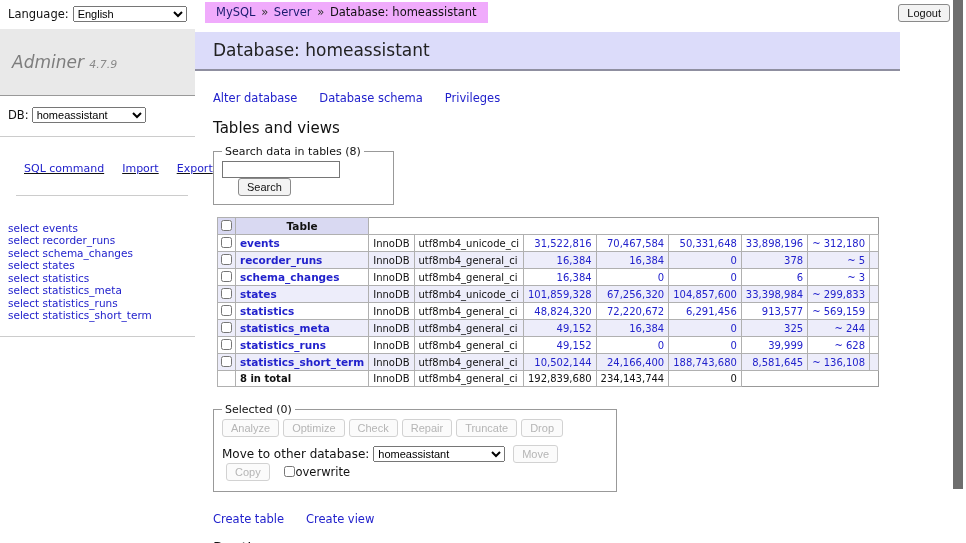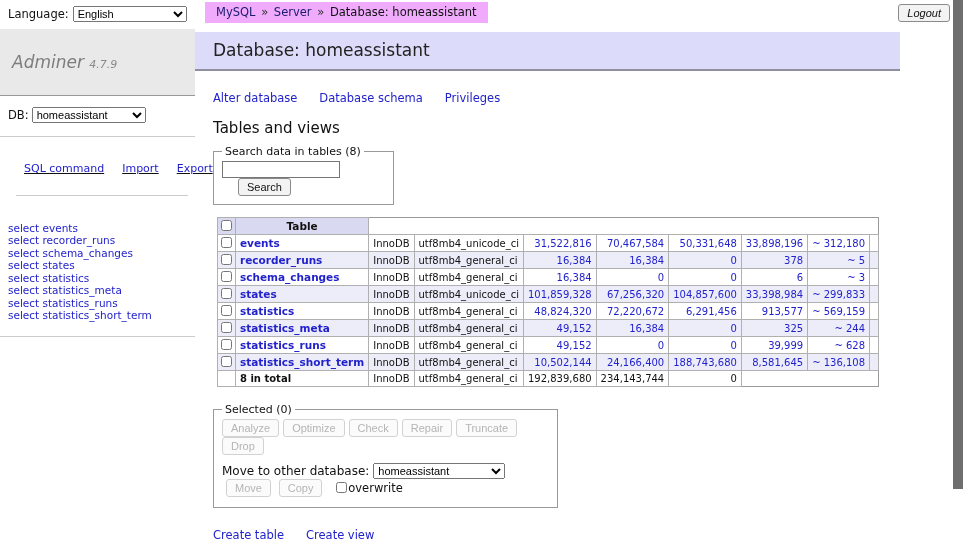"Logout" #logout { font-style: italic -> none }
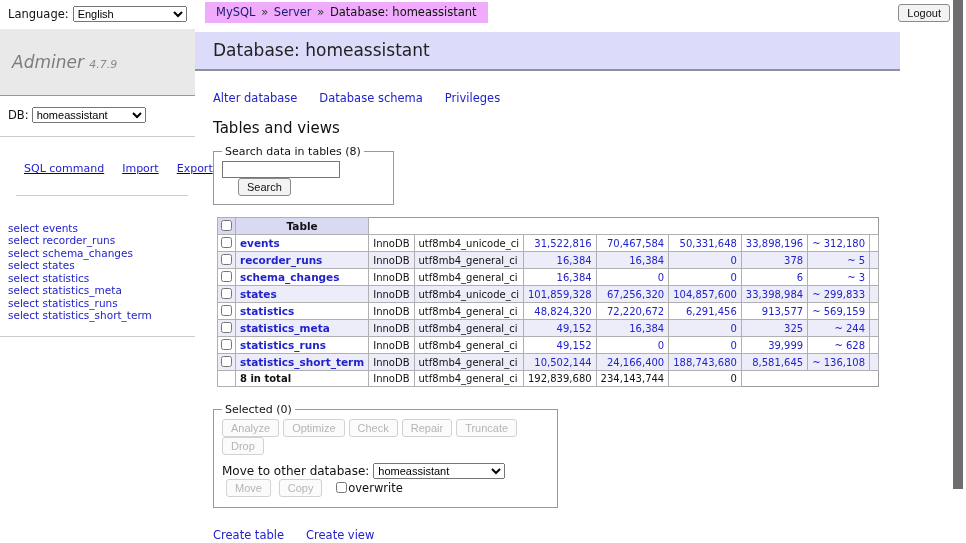"Selected (0)" .selected-fs { width: 345px -> 404px }
